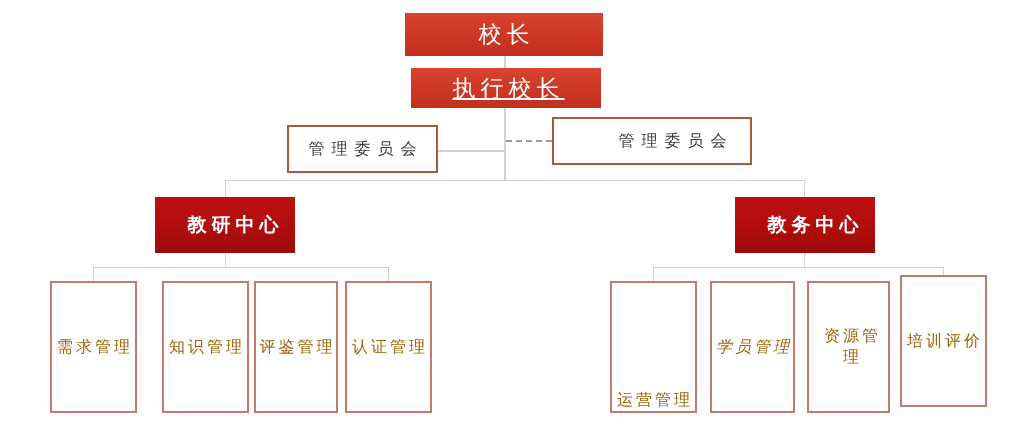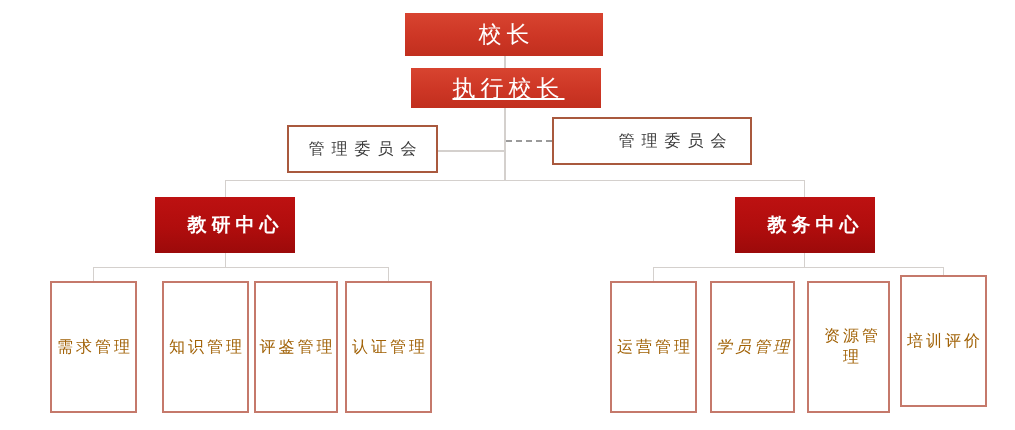"运营管理" div.node { align-items: none -> flex-end }
